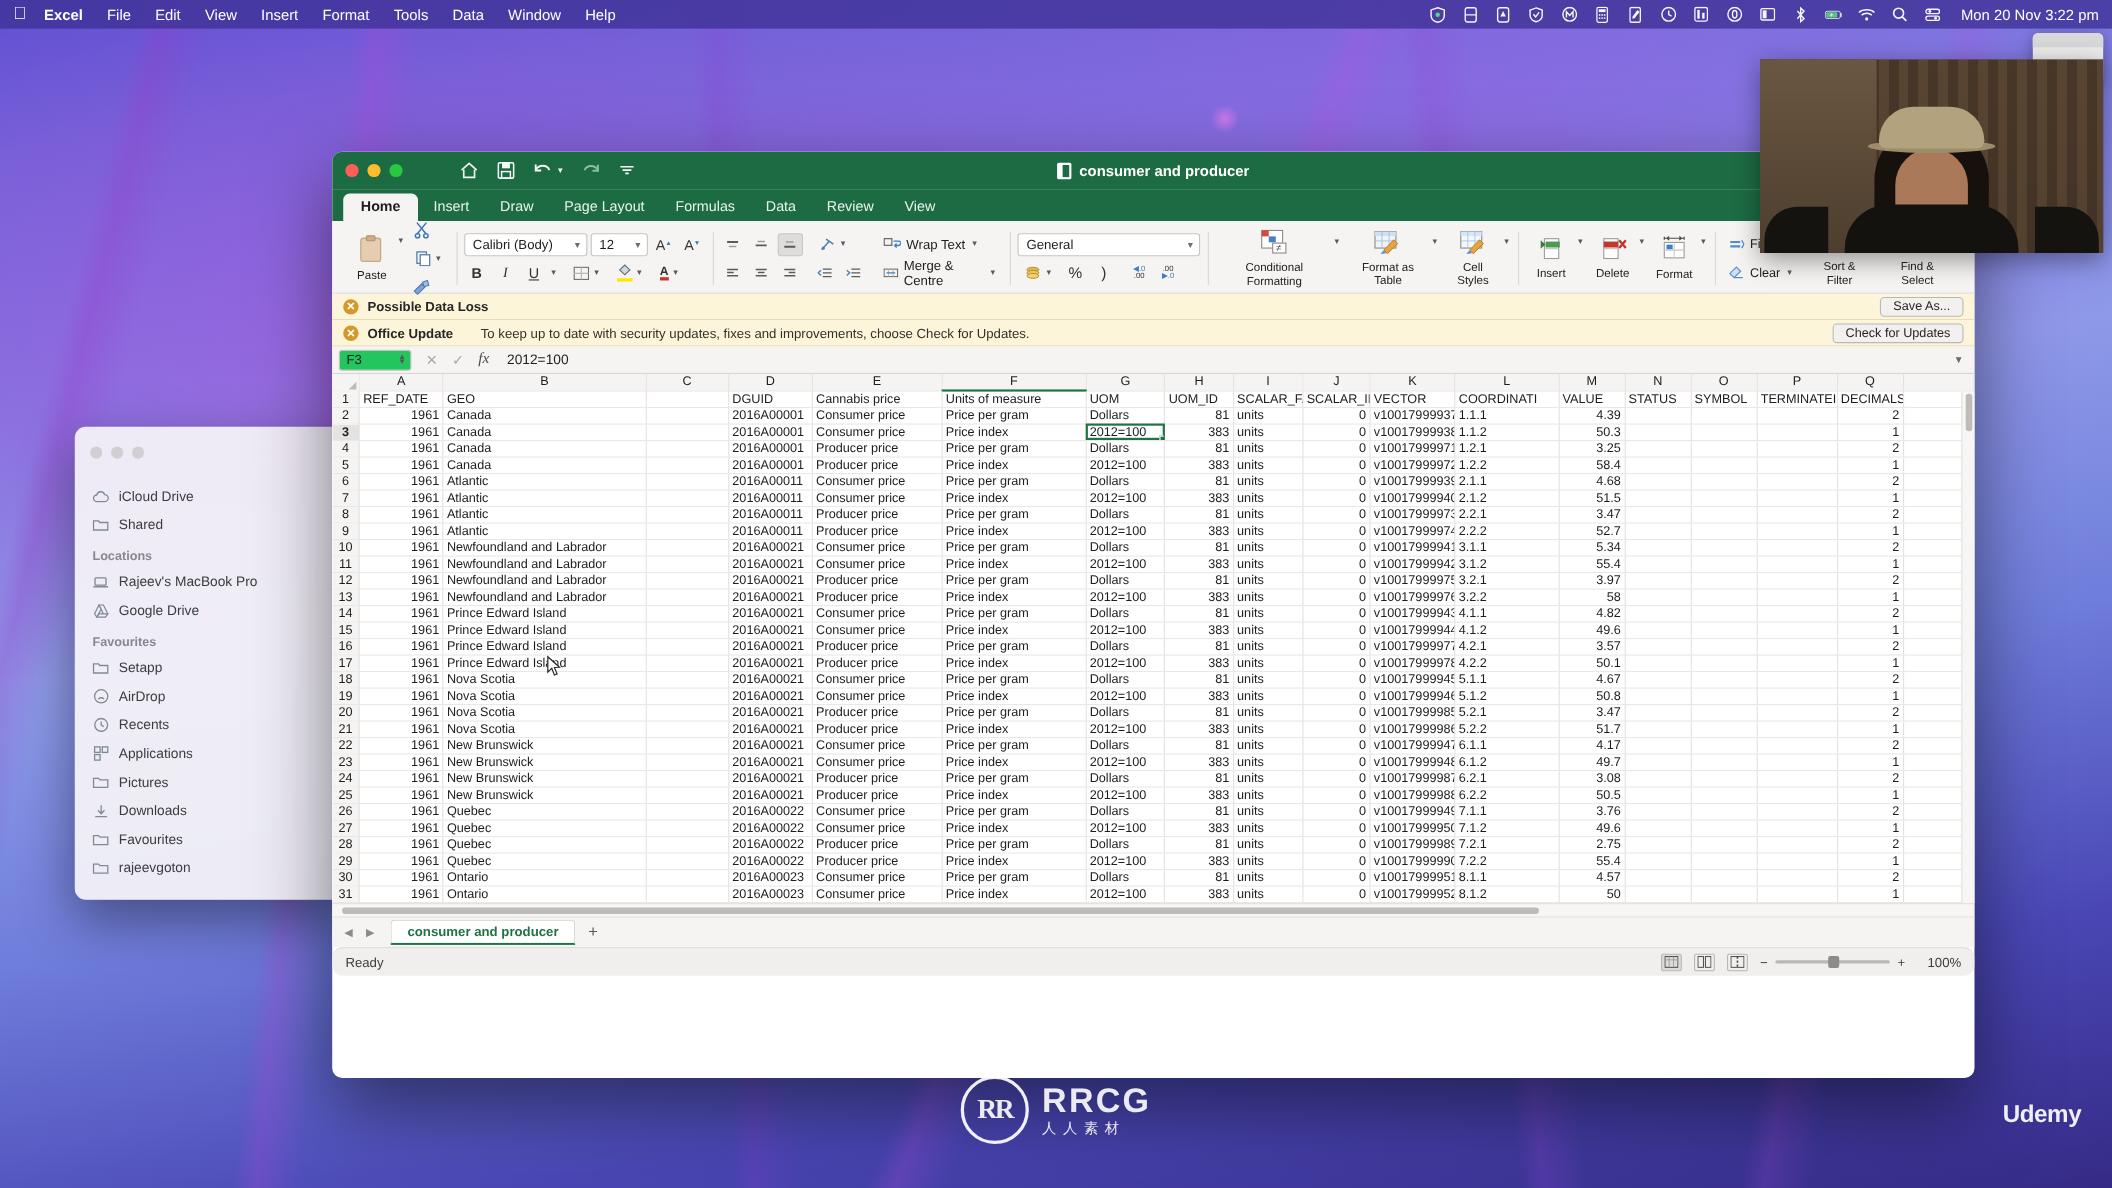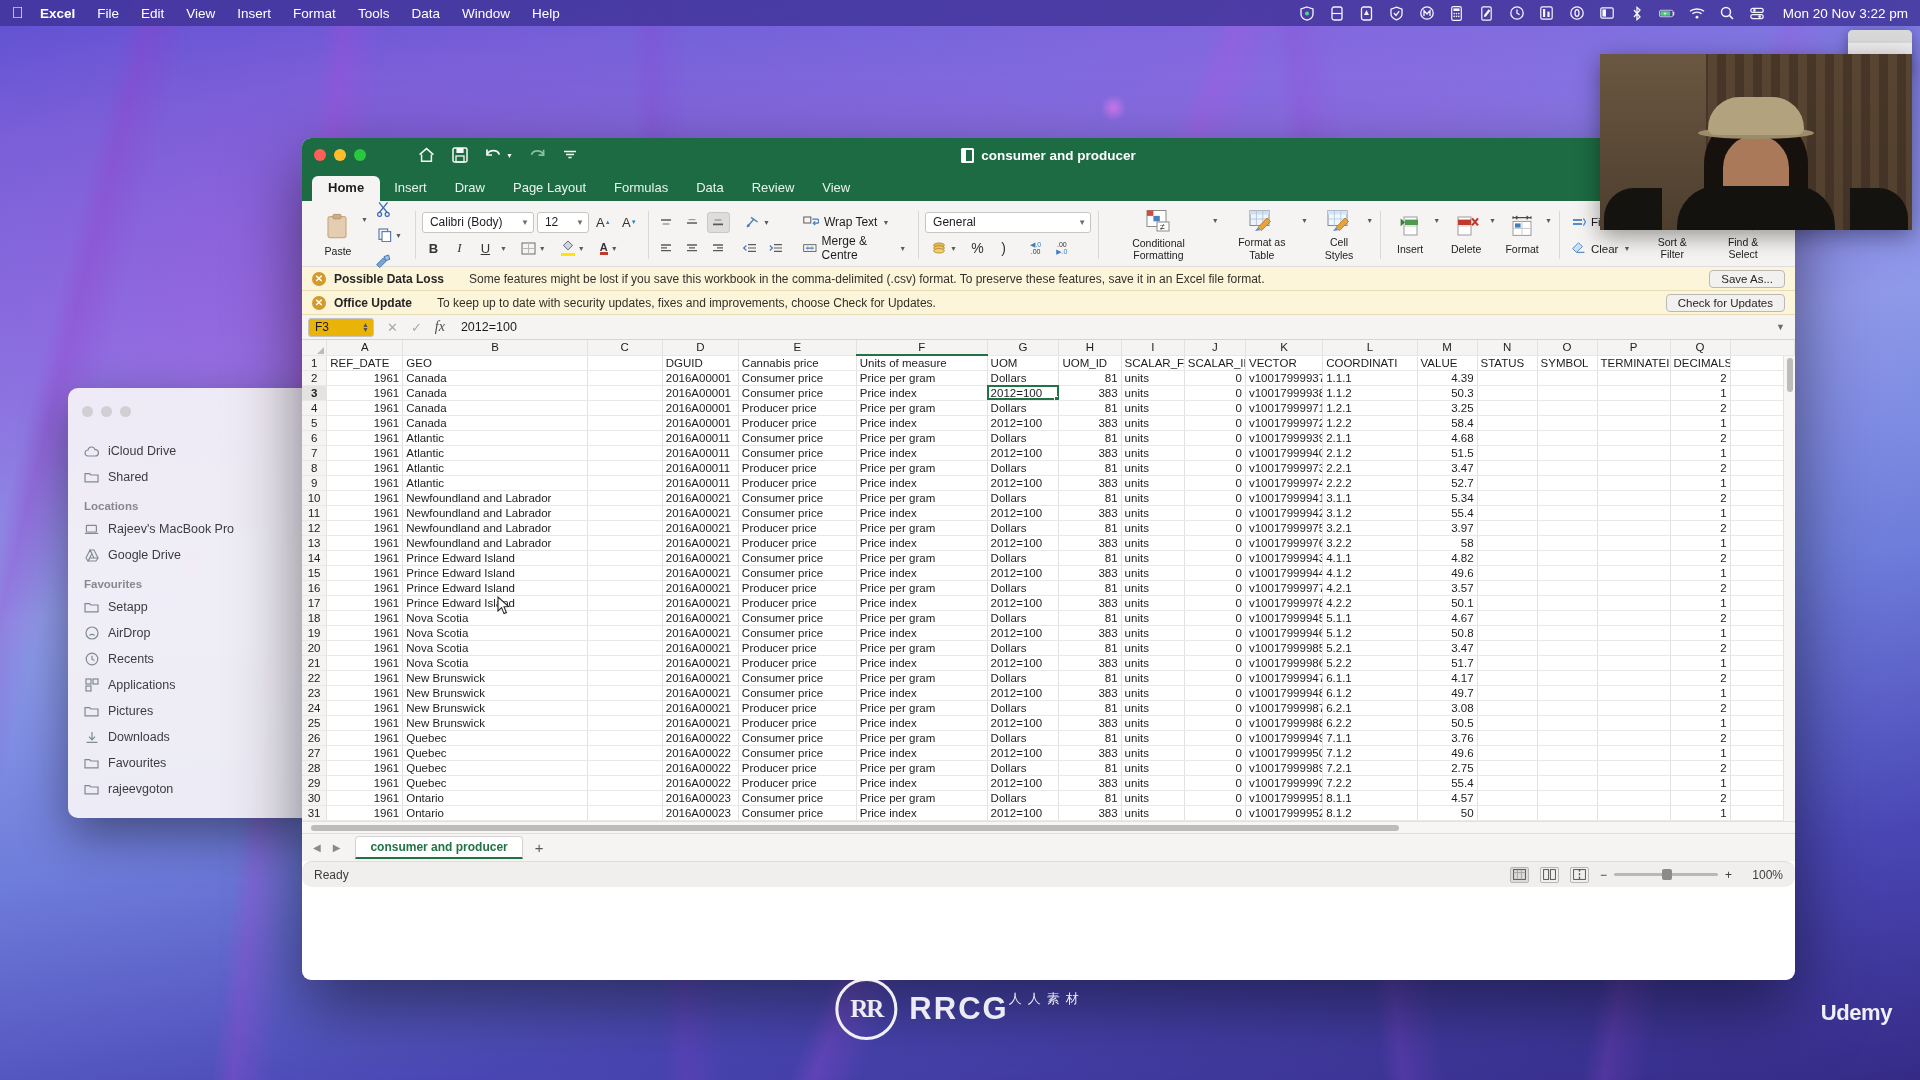"Some features might be lost" span.alert-m { html: <span>Some features might be lost if you save this workbook in the comma-delimited (.csv) format. To preserve these features, save it in an Excel file format.</span> -> none }
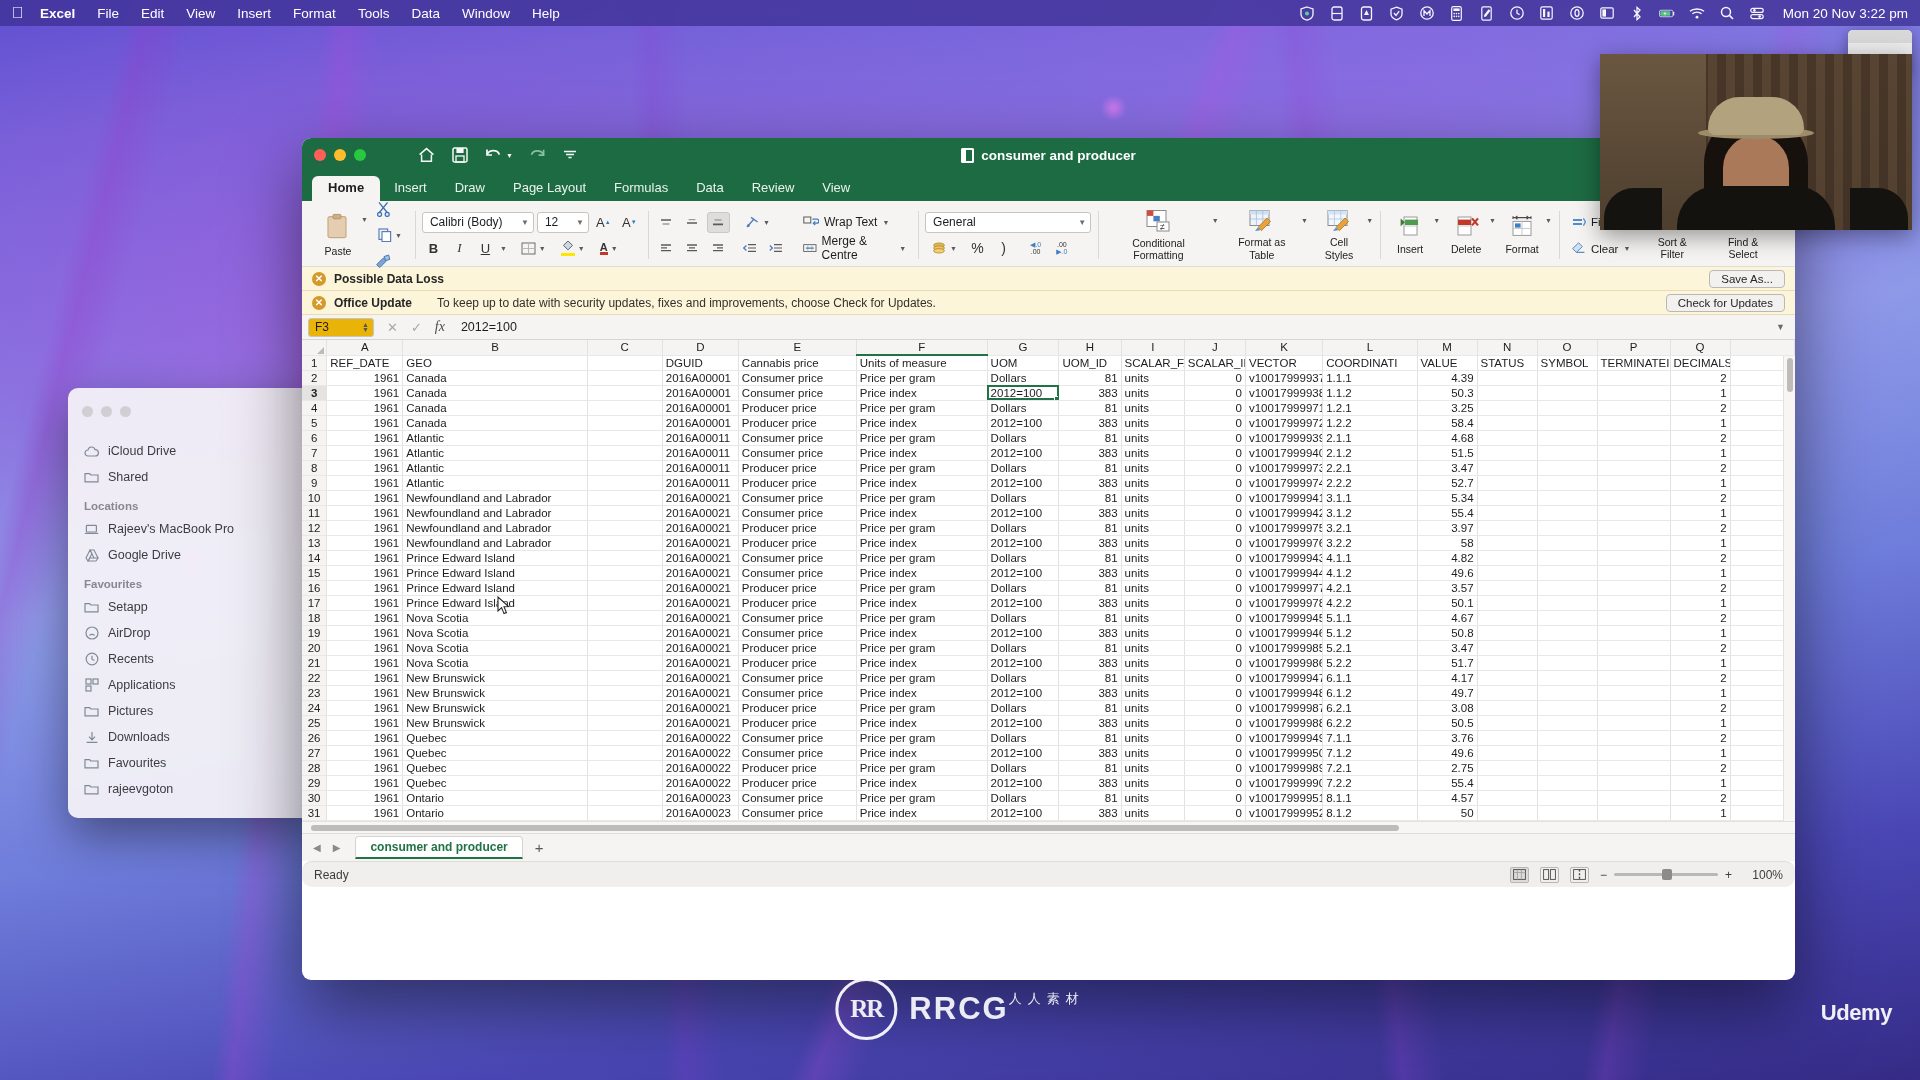"F3" .namebox { background: #eab308 -> #22c55e }
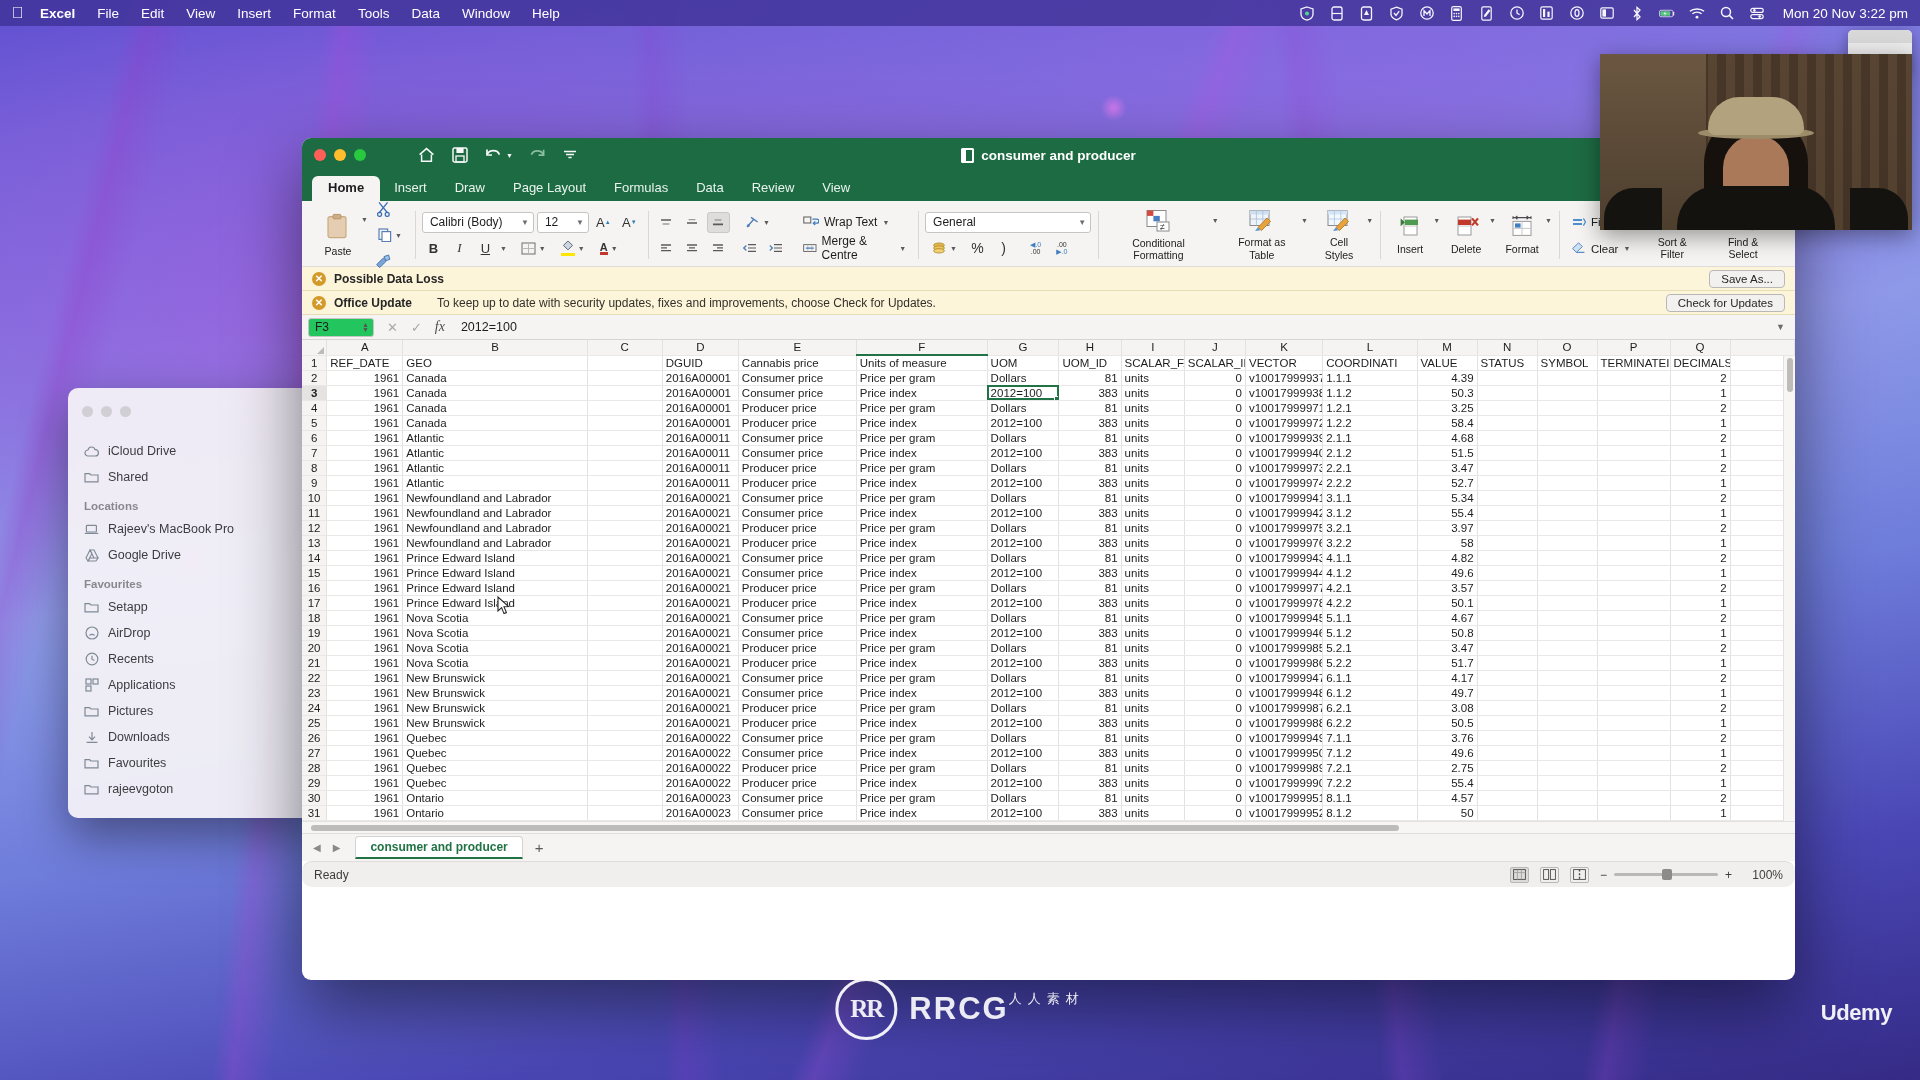"RRCG" #rrcg .rtxt { flex-direction: row -> column }
